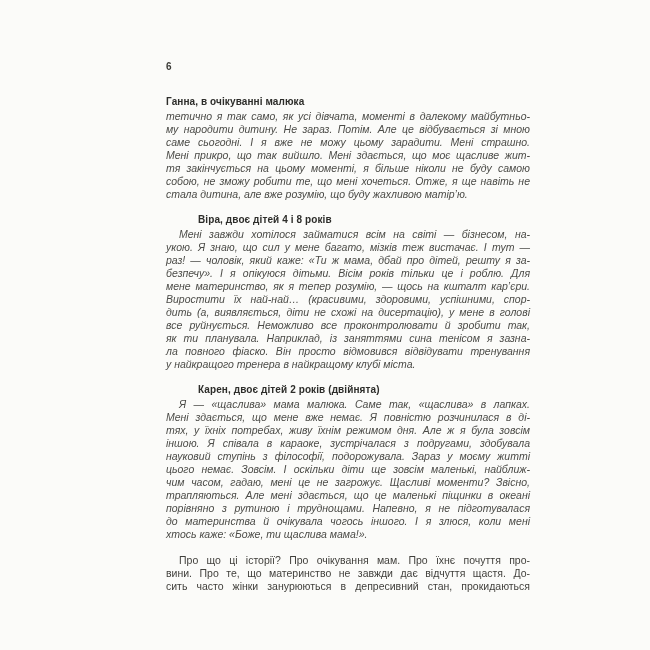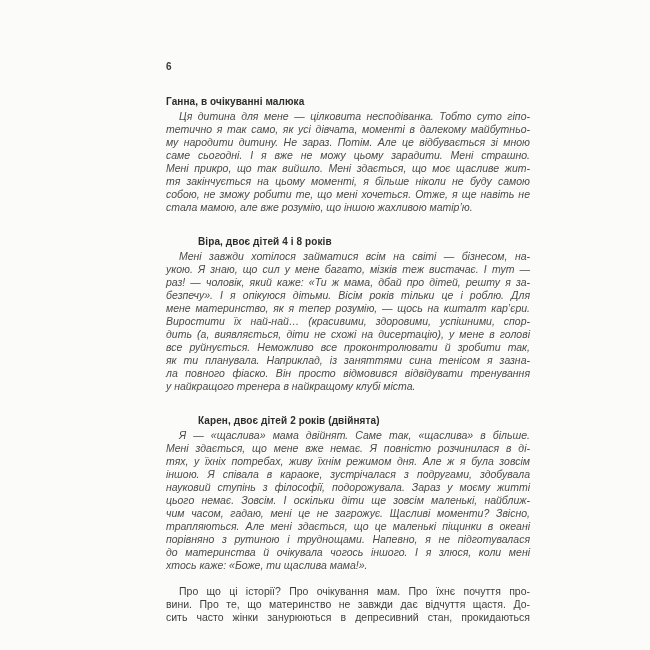"Ця дитина для мене —" div.ln { html: <div>Ця дитина для мене — цілковита несподіванка. Тобто суто гіпо-</div> -> none }
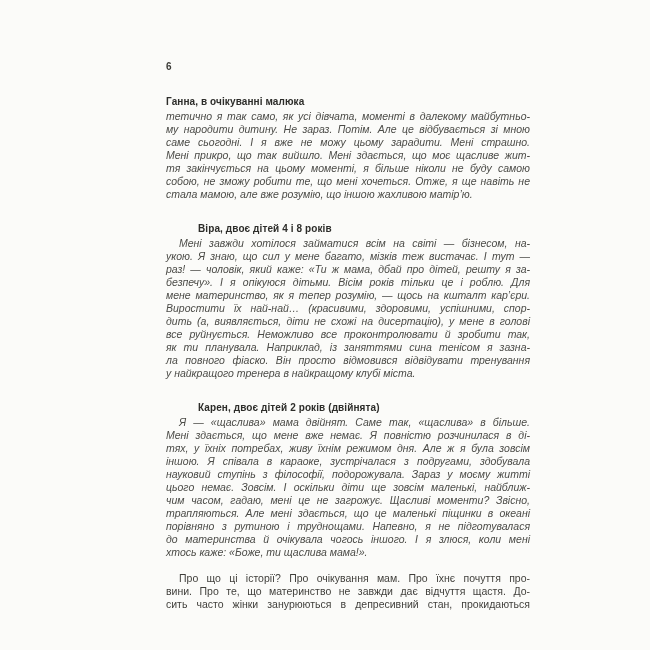"стала мамою, але вже розумію," div.ln { text: мамою, але вже розумію, що іншою -> дитина, але вже розумію, що буду }
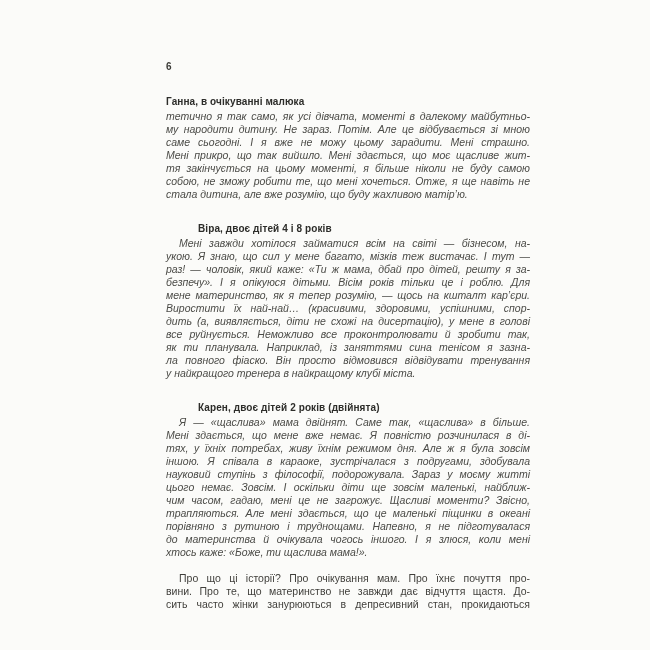"Віра, двоє дітей 4 і" .section-heading.spaced { margin-top: 20px -> 11px }
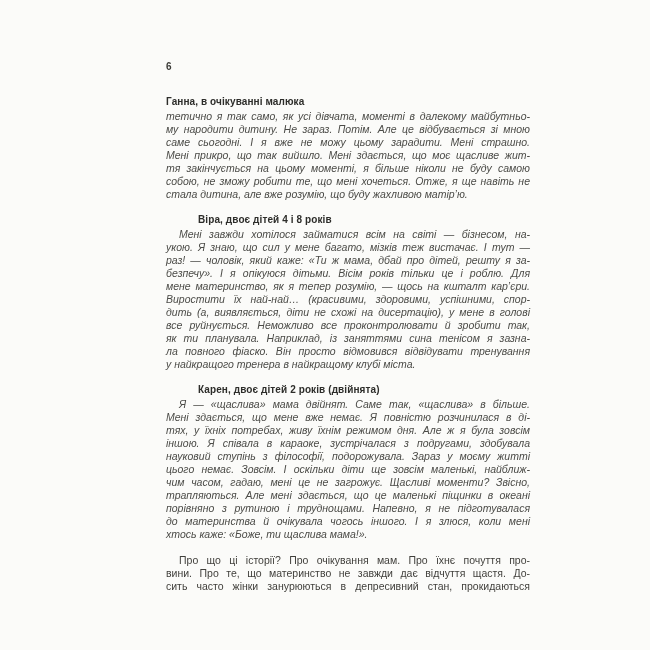"Я — «щаслива» мама двійнят." div.ln { text: двійнят. Саме так, «щаслива» в більше -> малюка. Саме так, «щаслива» в лапках }
